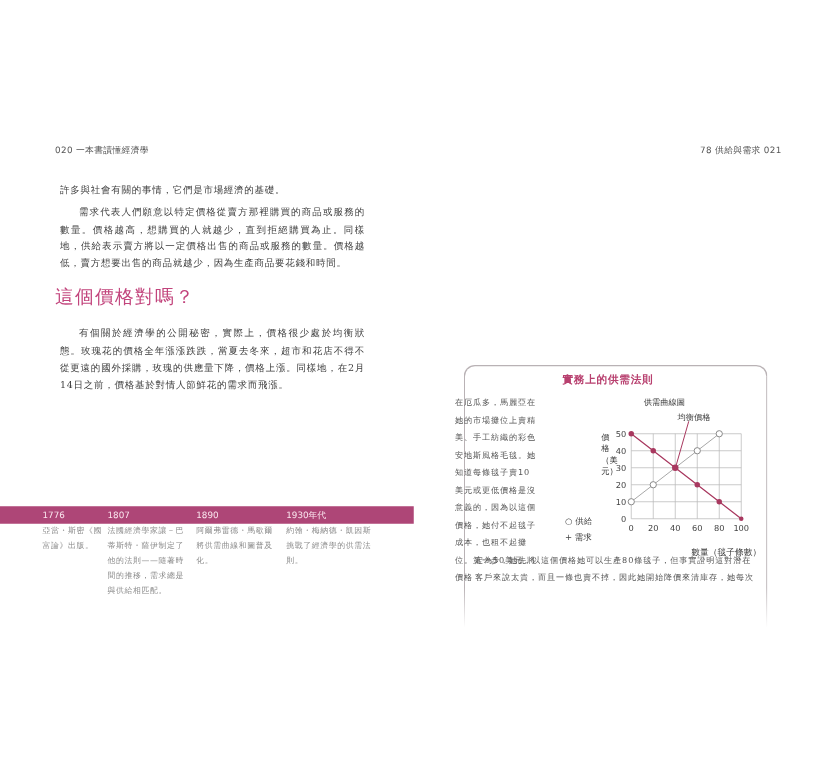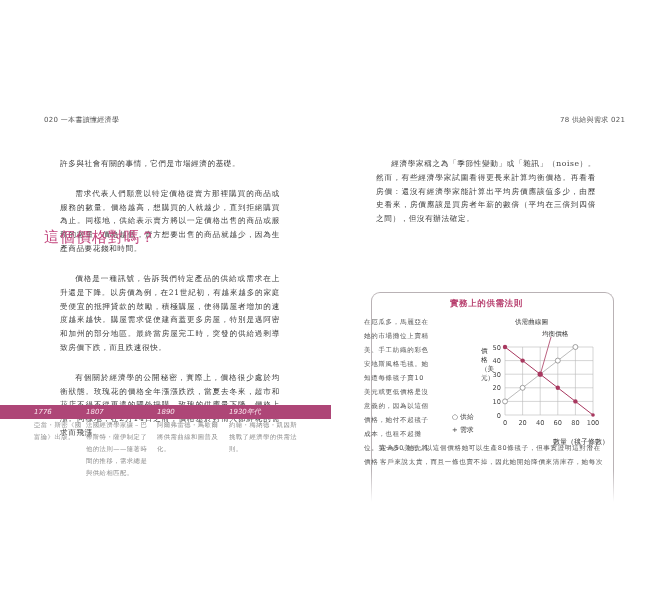"許多與社會有關的事情，它們是市場經濟的基礎。" .body-text p { margin: 16px -> 4px }
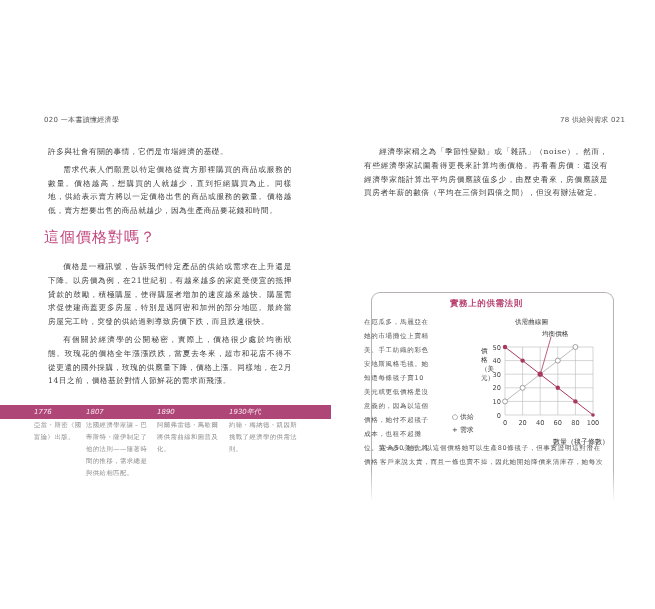"經濟學家稱之為「季節性變動」或「雜訊」（noise）。然而，有些經濟學家試圖看得" p.indent { html: <p>經濟學家稱之為「季節性變動」或「雜訊」（noise）。然而，有些經濟學家試圖看得更長來計算均衡價格。再看看房價：還沒有經濟學家能計算出平均房價應該值多少，由歷史看來，房價應該是買房者年薪的數倍（平均在三倍到四倍之間），但沒有辦法確定。</p> -> none }
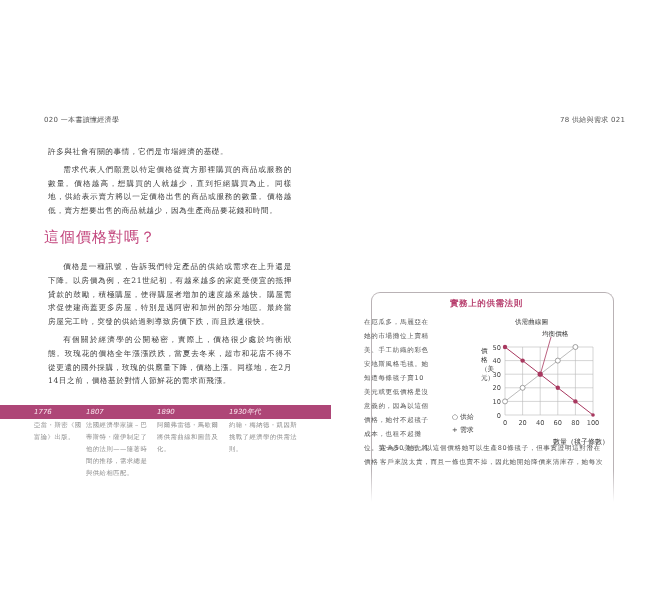"價格是一種訊號，告訴我們特定產品的供給或需求在上升還是下降。以房價為例，在21世" p.indent { html: <p>價格是一種訊號，告訴我們特定產品的供給或需求在上升還是下降。以房價為例，在21世紀初，有越來越多的家庭受便宜的抵押貸款的鼓勵，積極購屋，使得購屋者增加的速度越來越快。購屋需求促使建商蓋更多房屋，特別是邁阿密和加州的部分地區。最終當房屋完工時，突發的供給過剩導致房價下跌，而且跌速很快。</p> -> none }
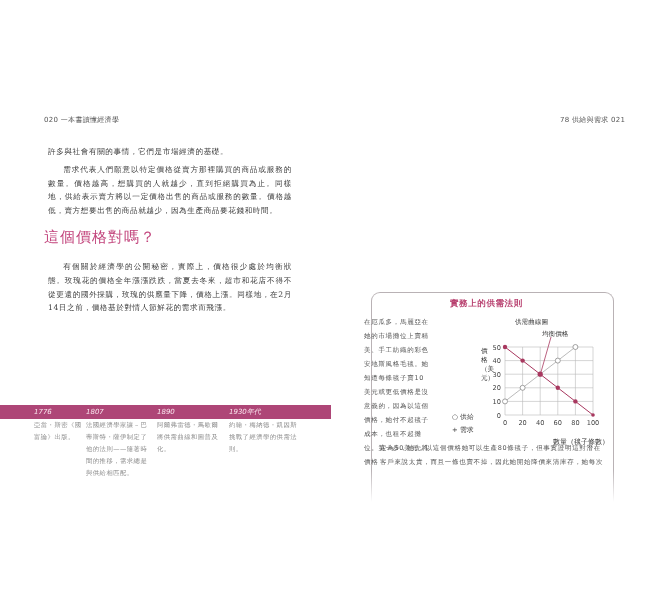"1776" .tl-year { font-style: italic -> none }
